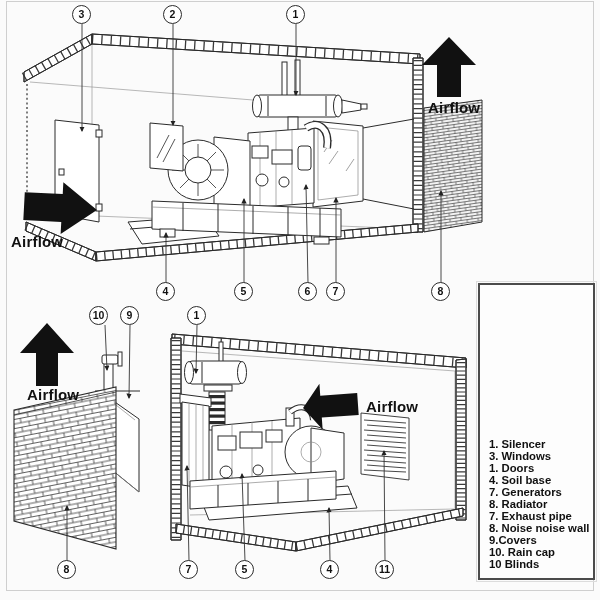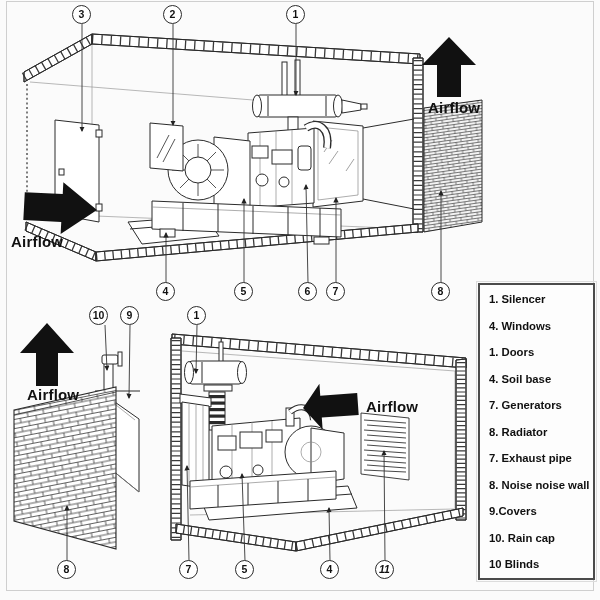"1. Silencer" .legend { justify-content: space-between -> flex-end }
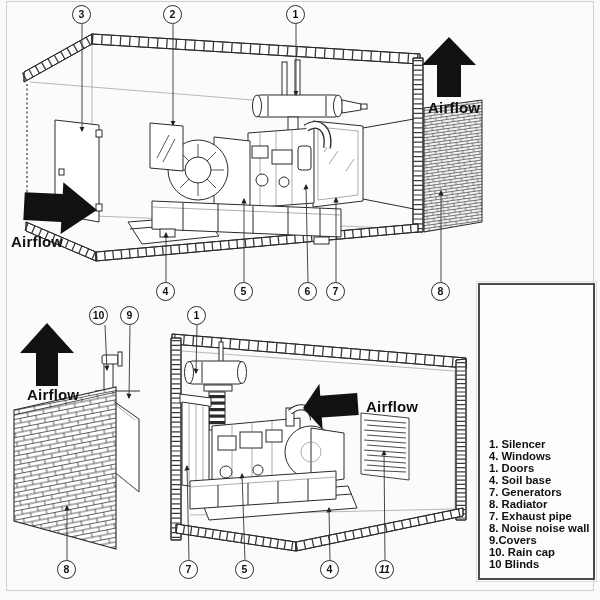"4. Windows" div.legend-row { text: 4 -> 3 }
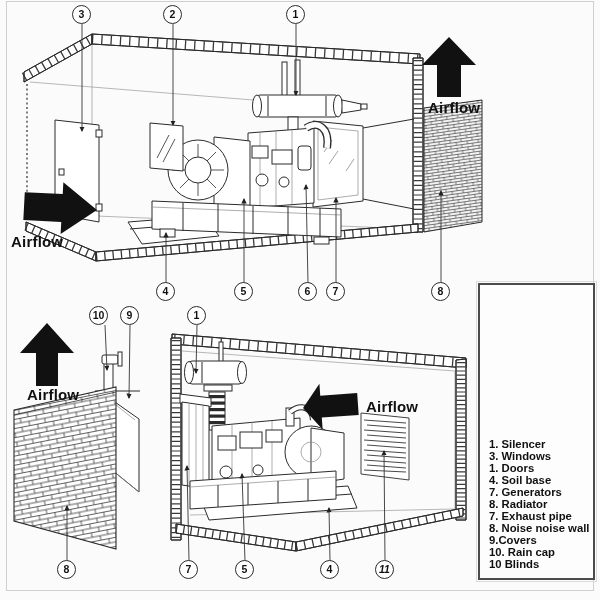"11" div.callout { font-style: italic -> none }
